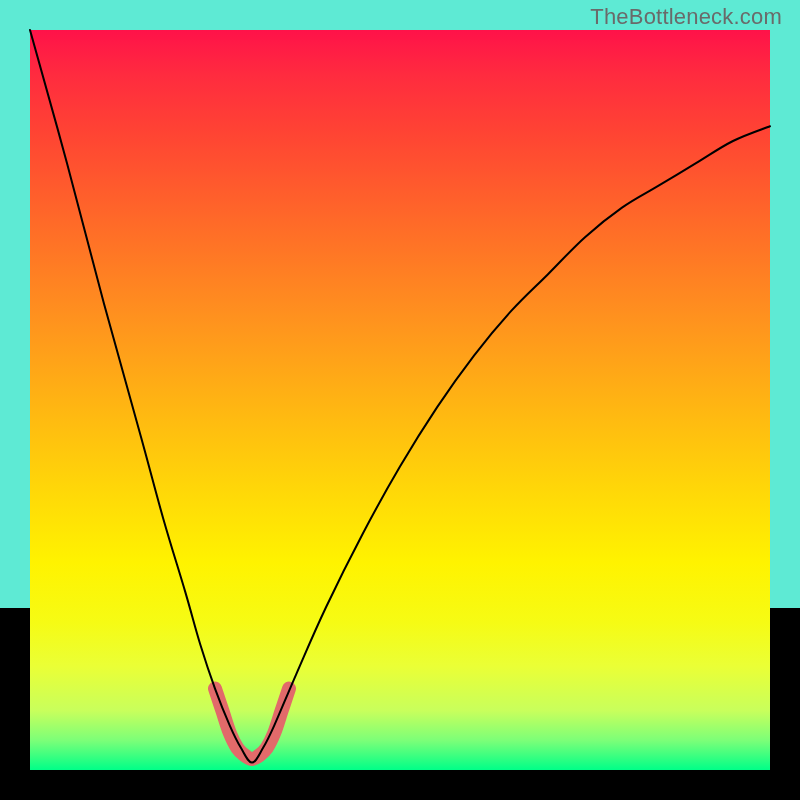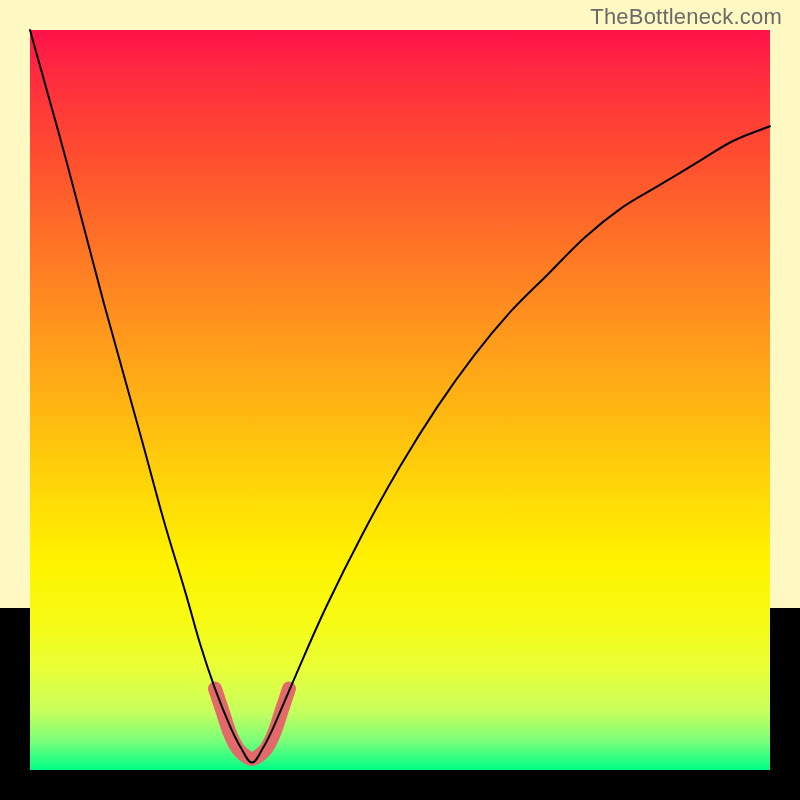"TheBottleneck.com" .frame { background: #fef9c3 -> #5eead4 }
